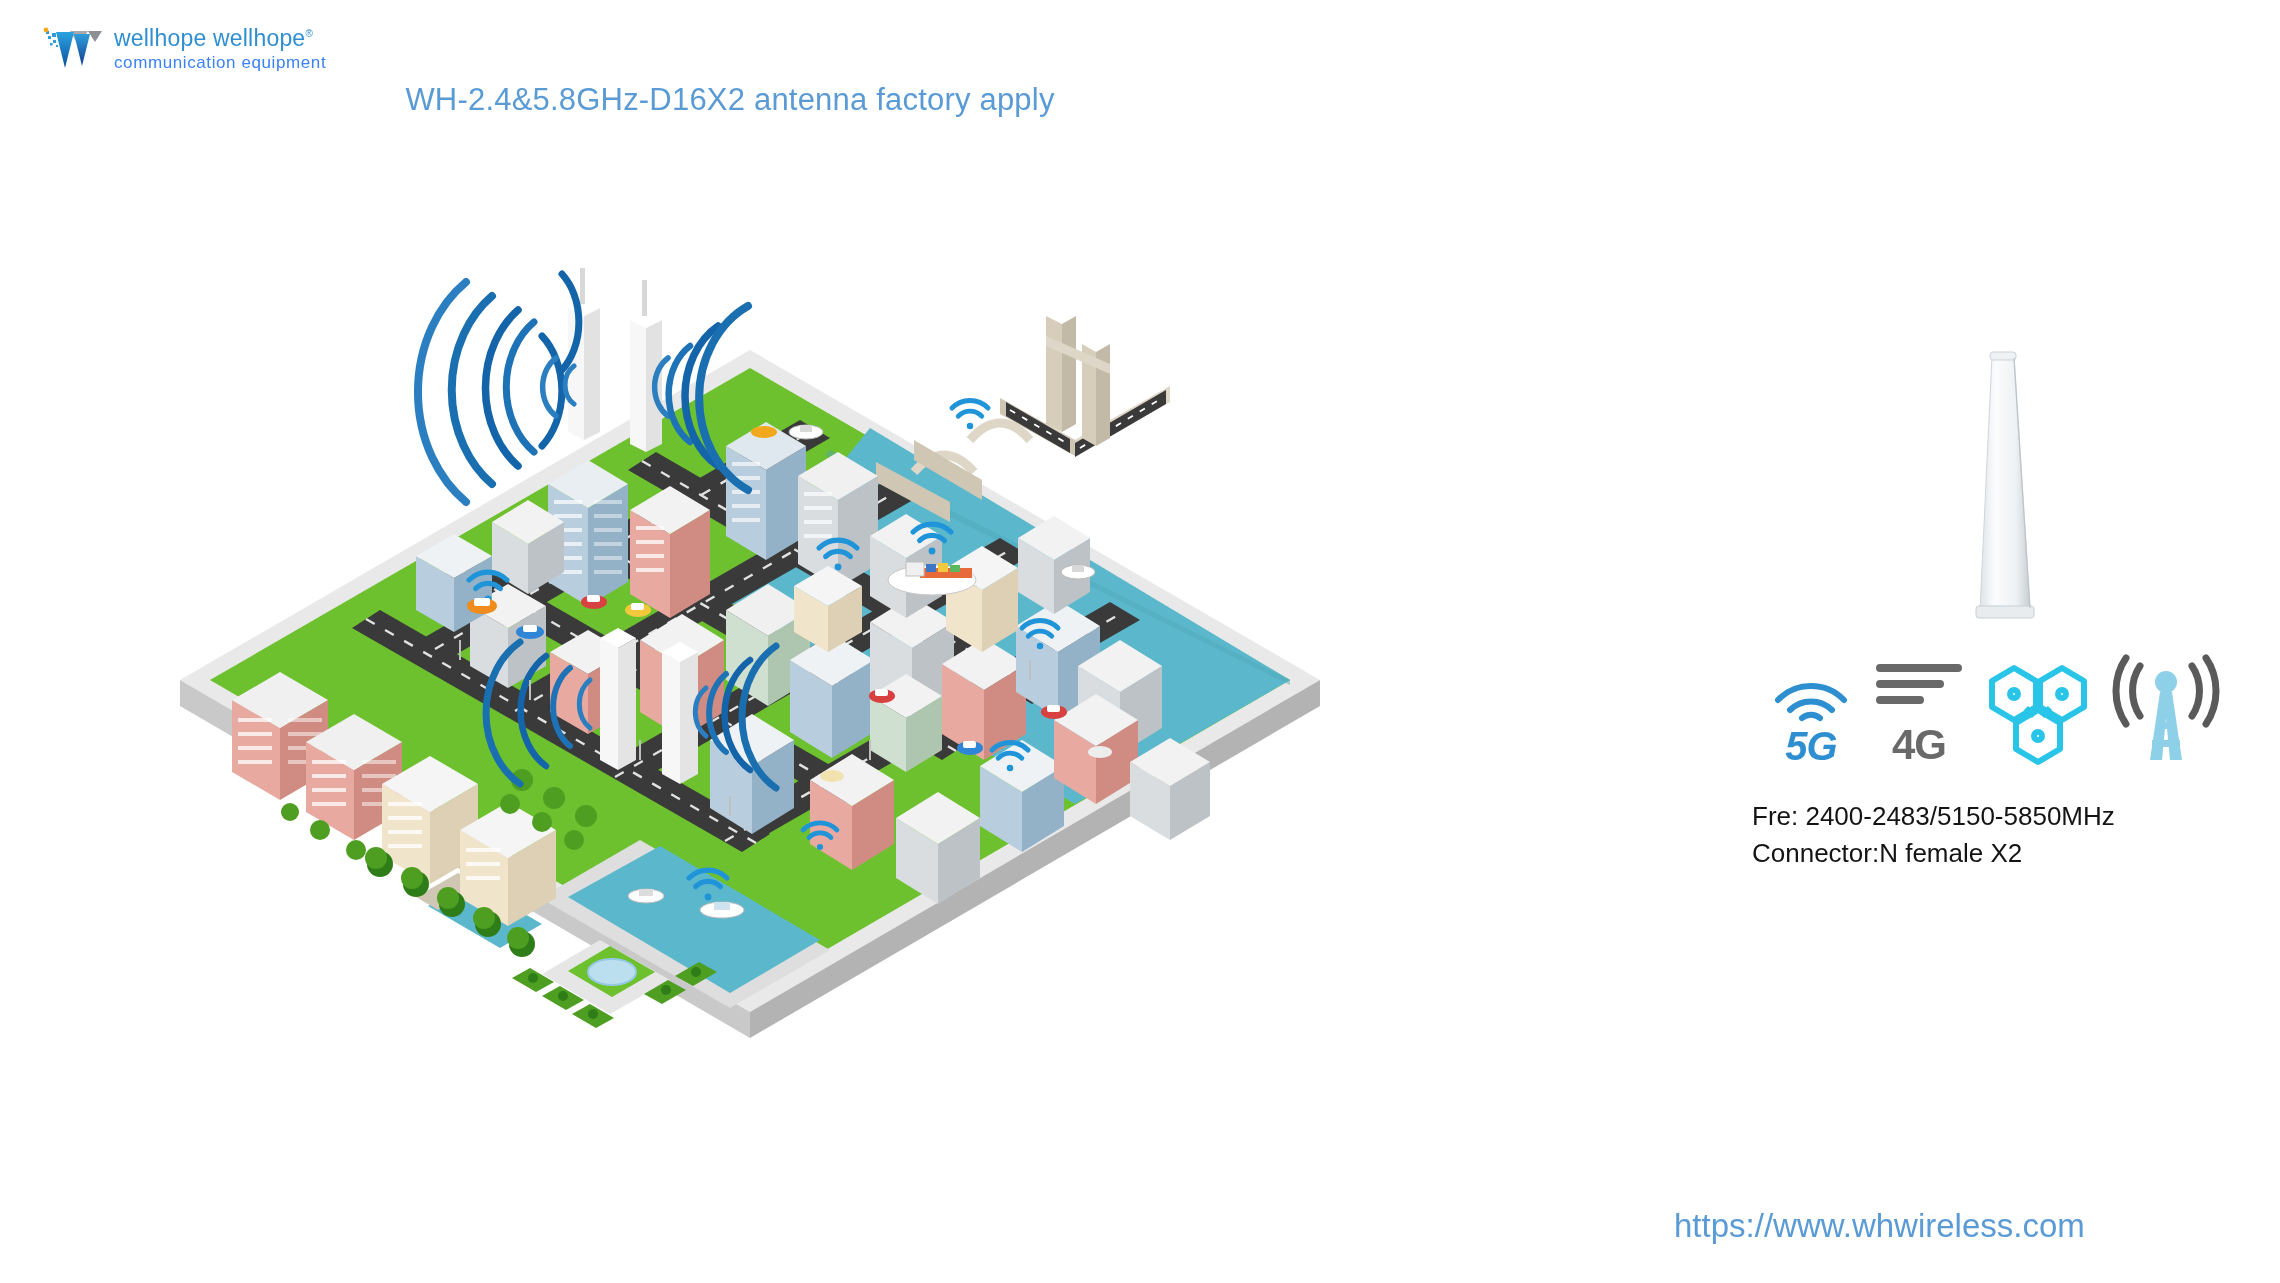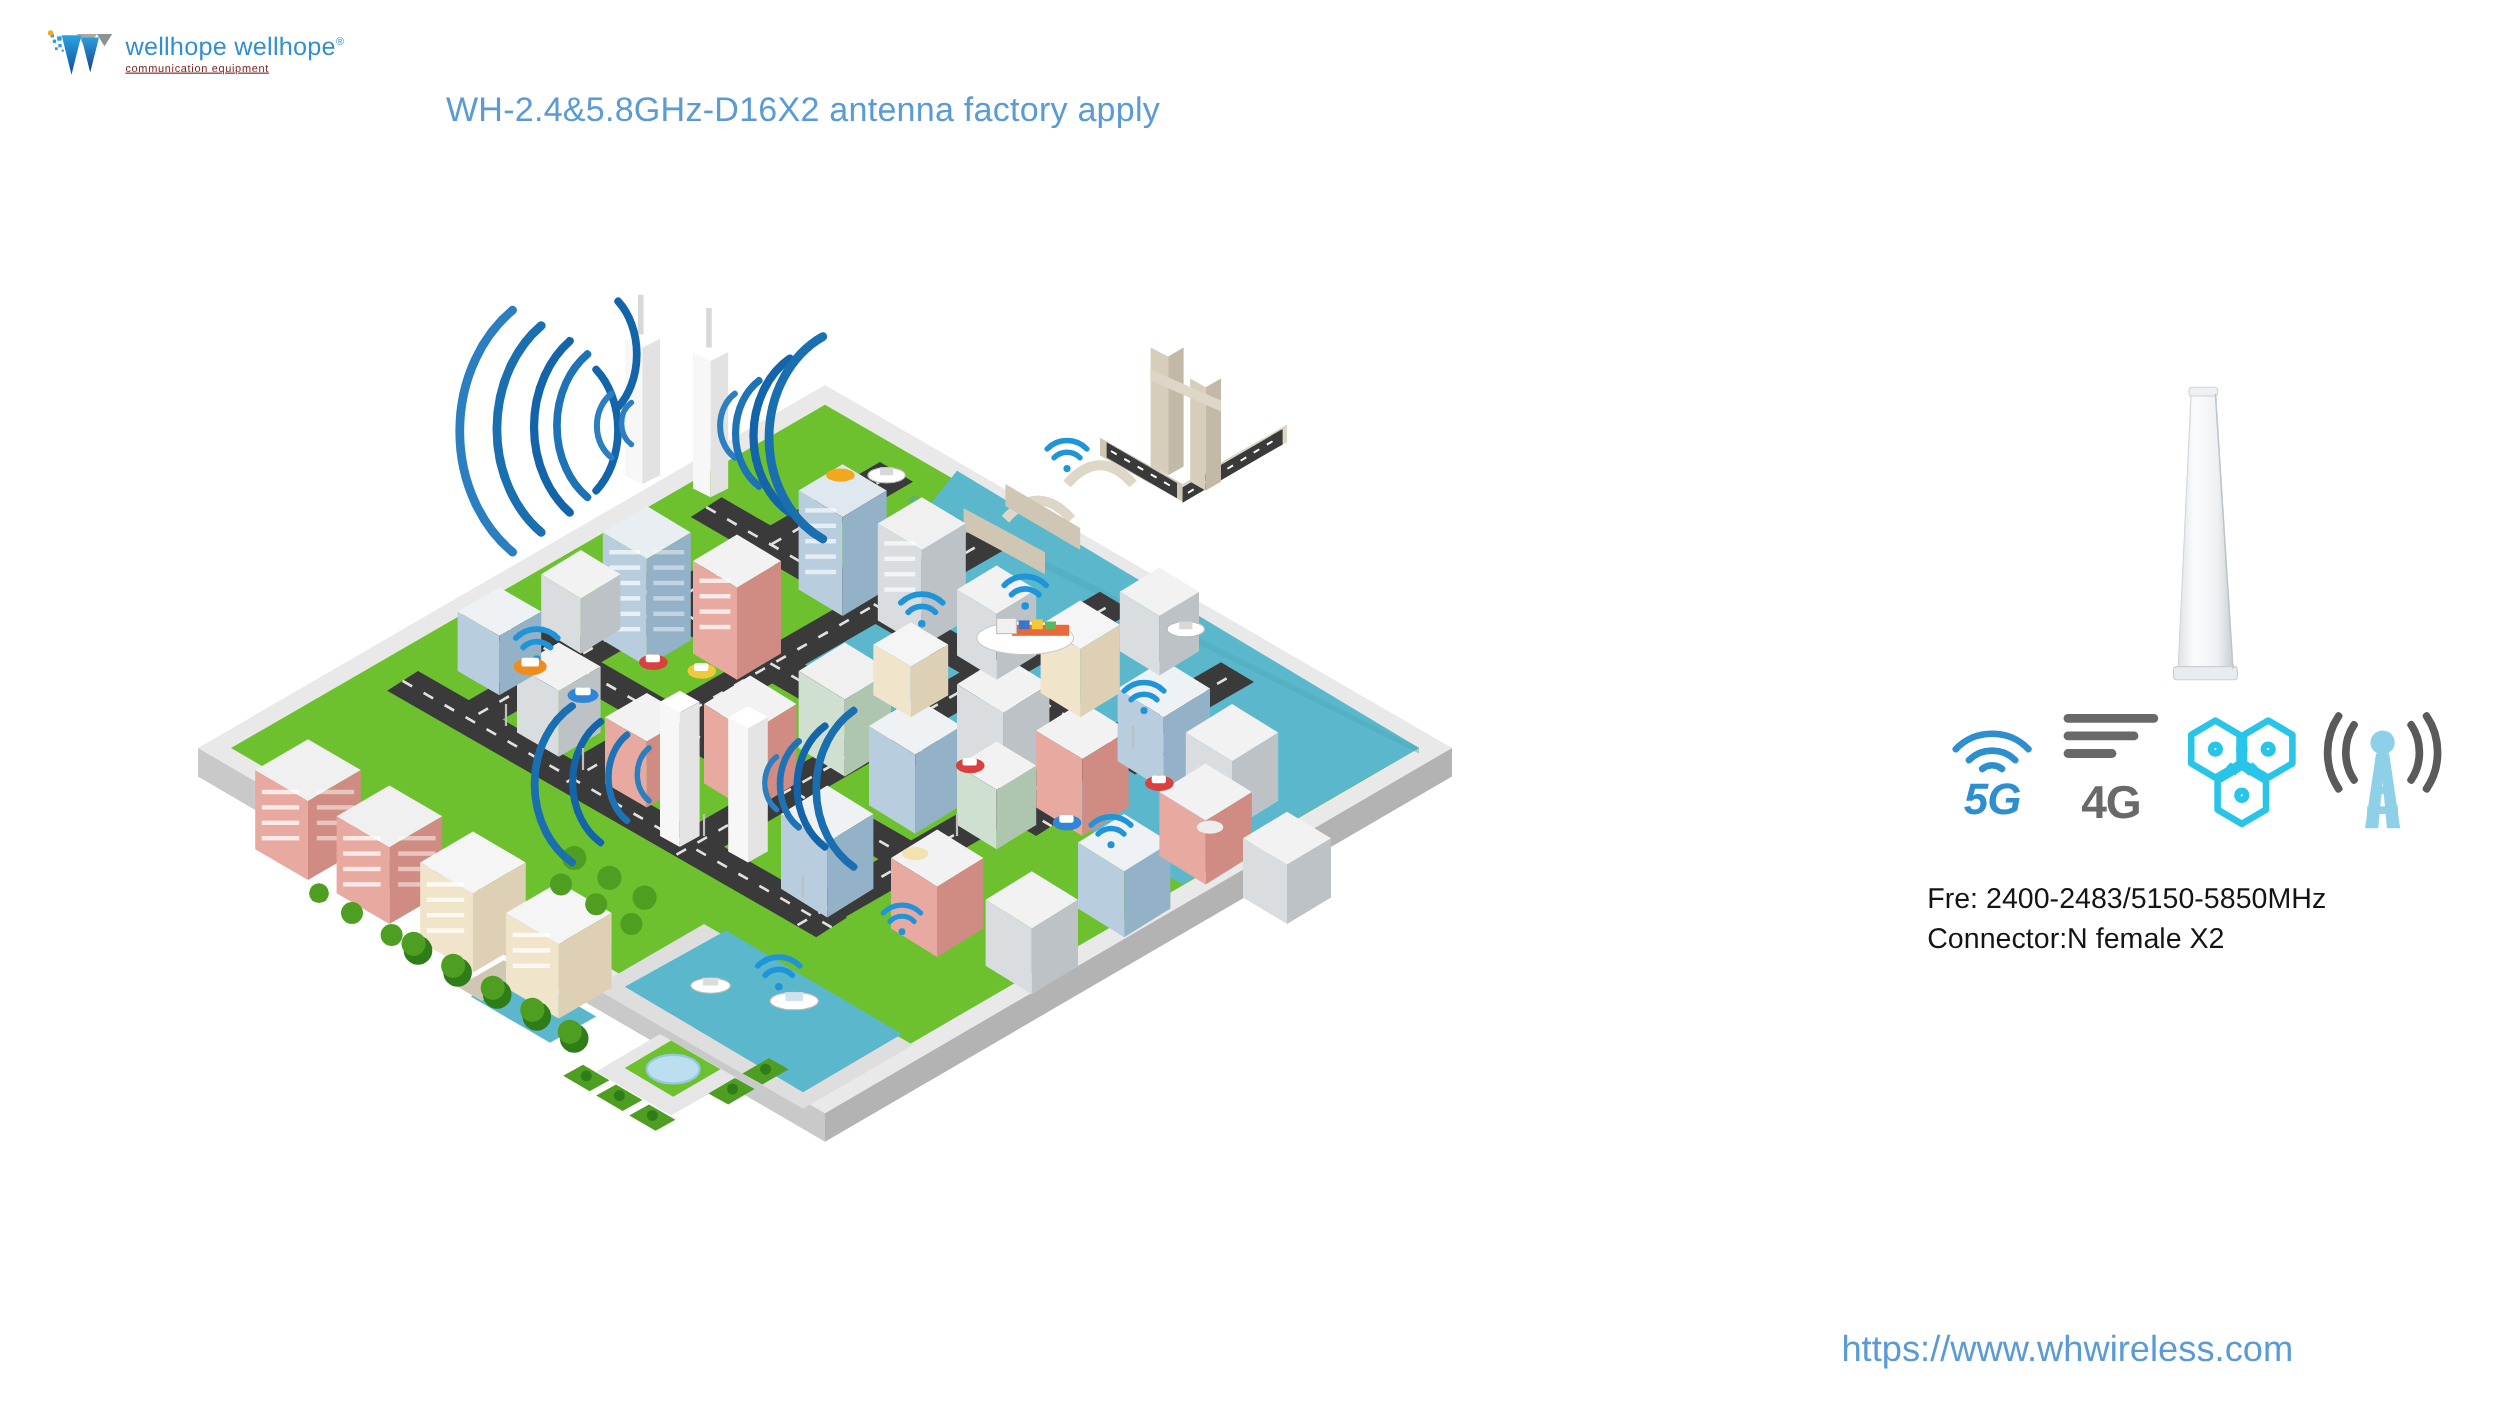"communication equipment" .logo-sub { color: #7f1d1d -> #3b82f6; font-size: 10px -> 17px; text-decoration: underline -> none }
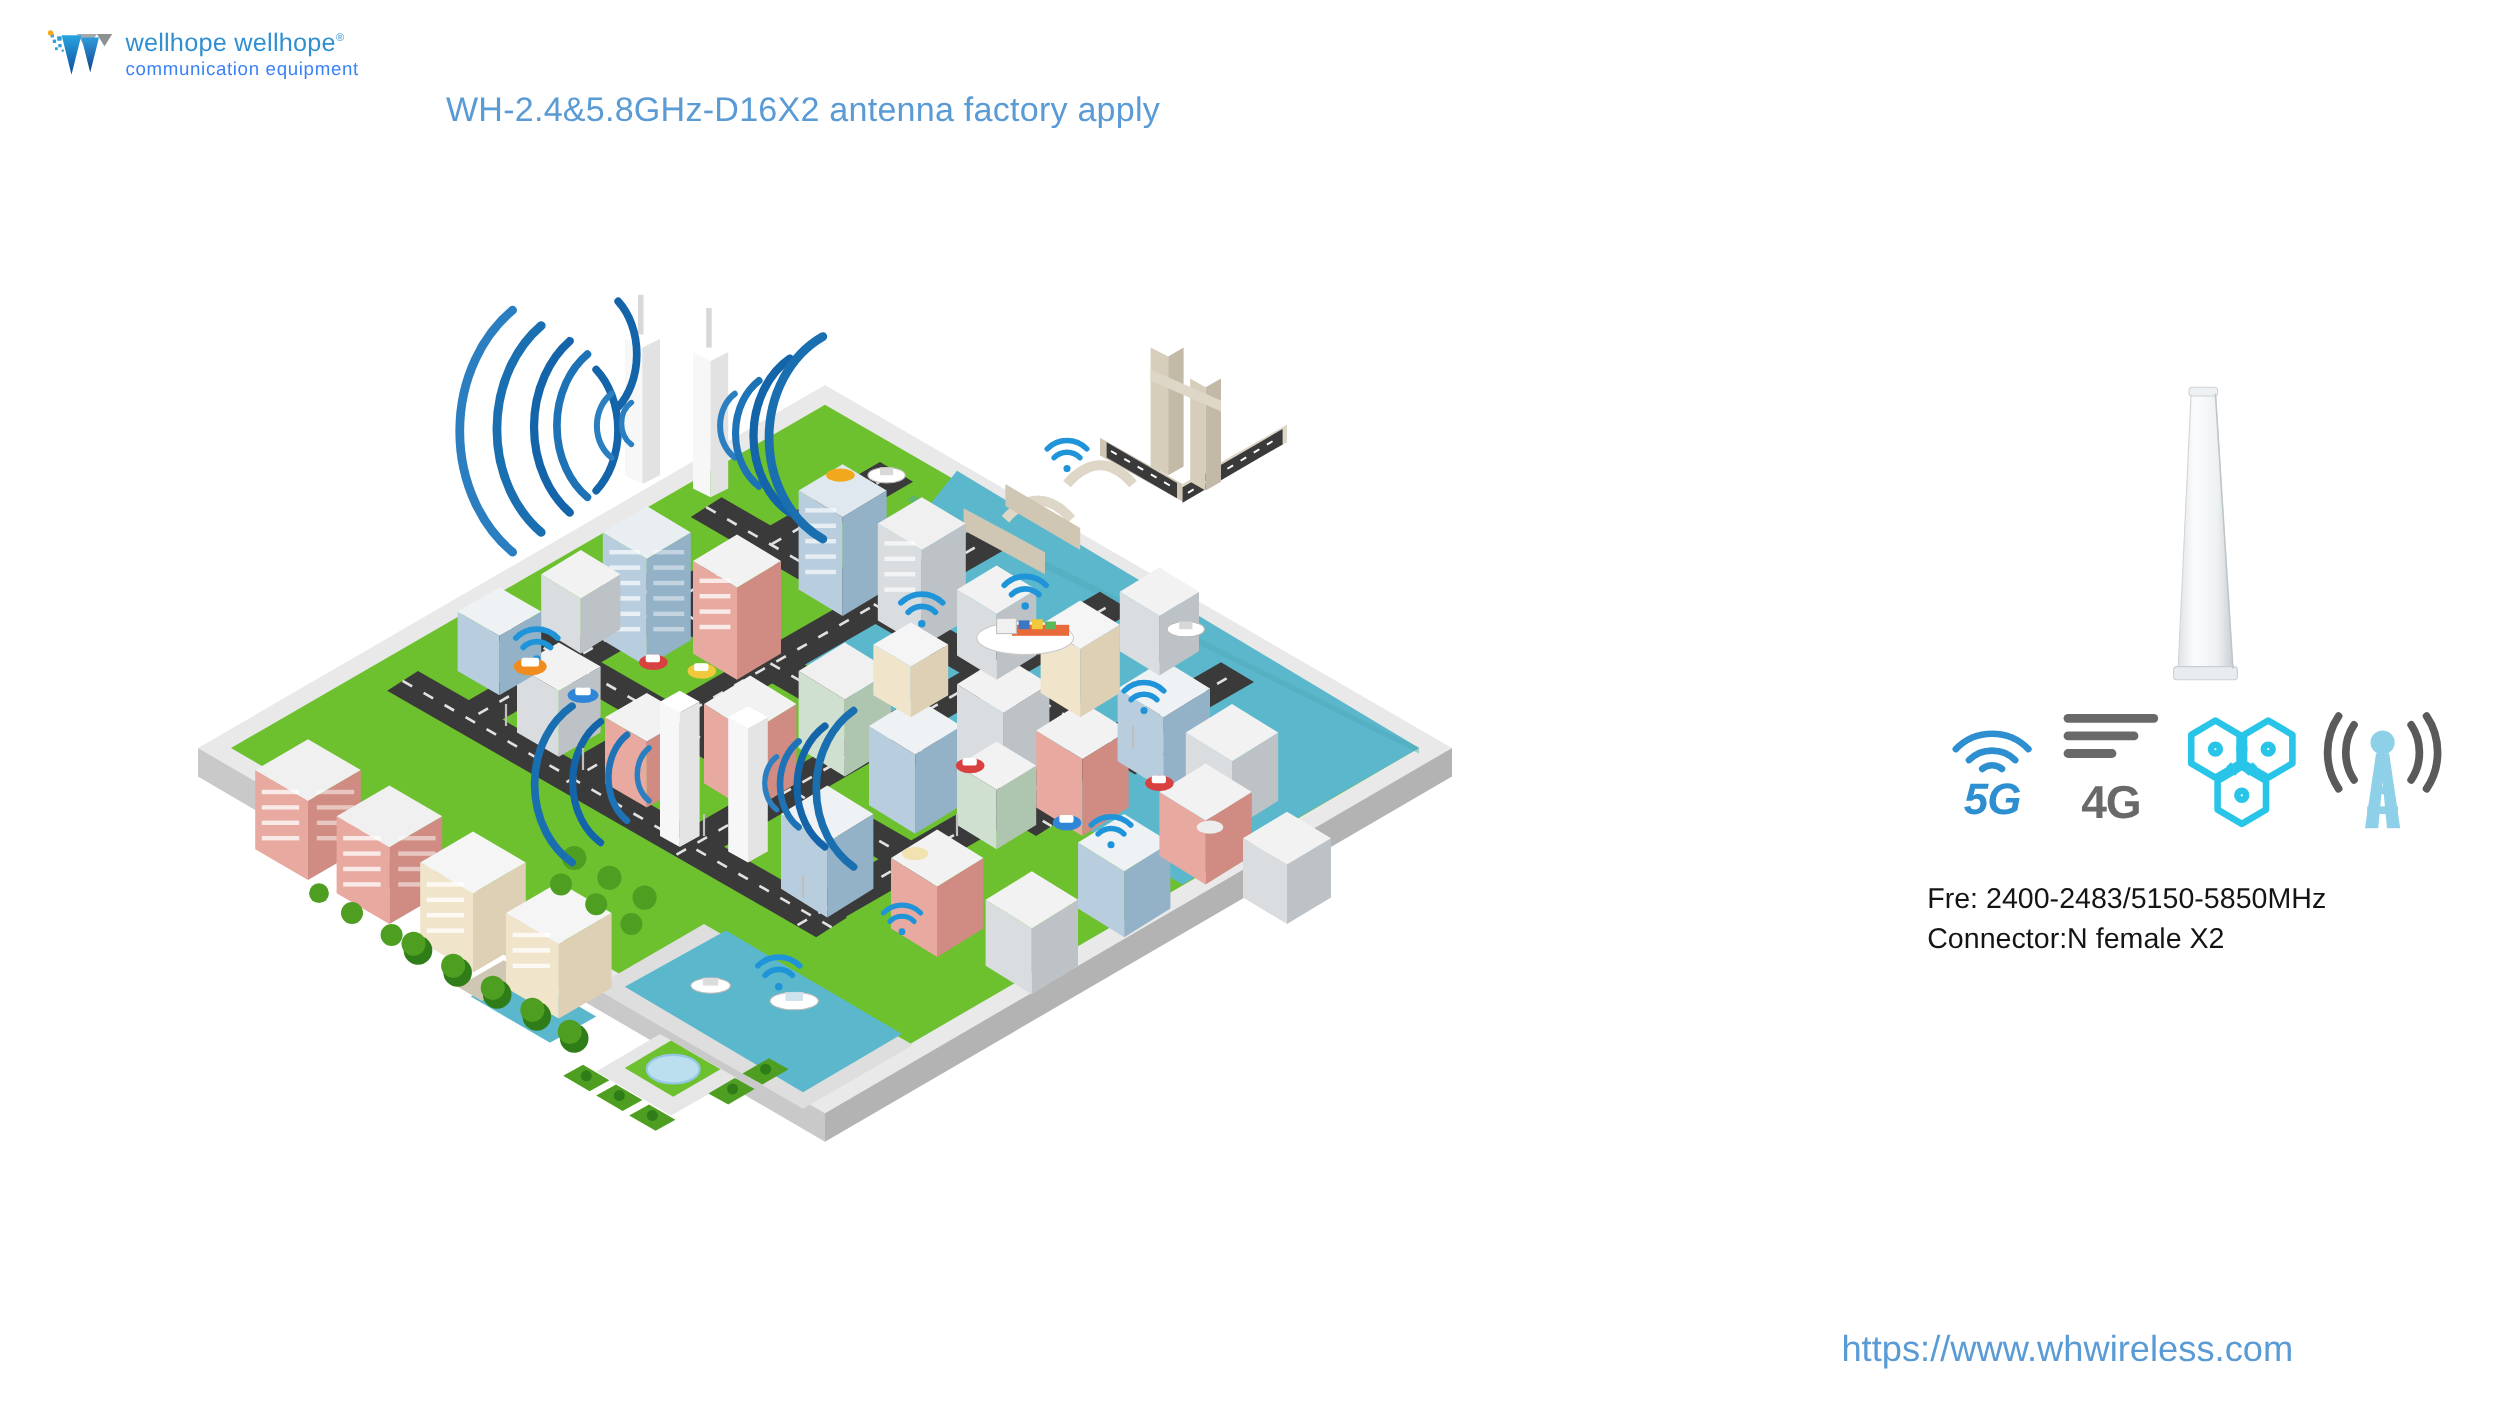"5G" .tech-ico { justify-content: none -> flex-end }
